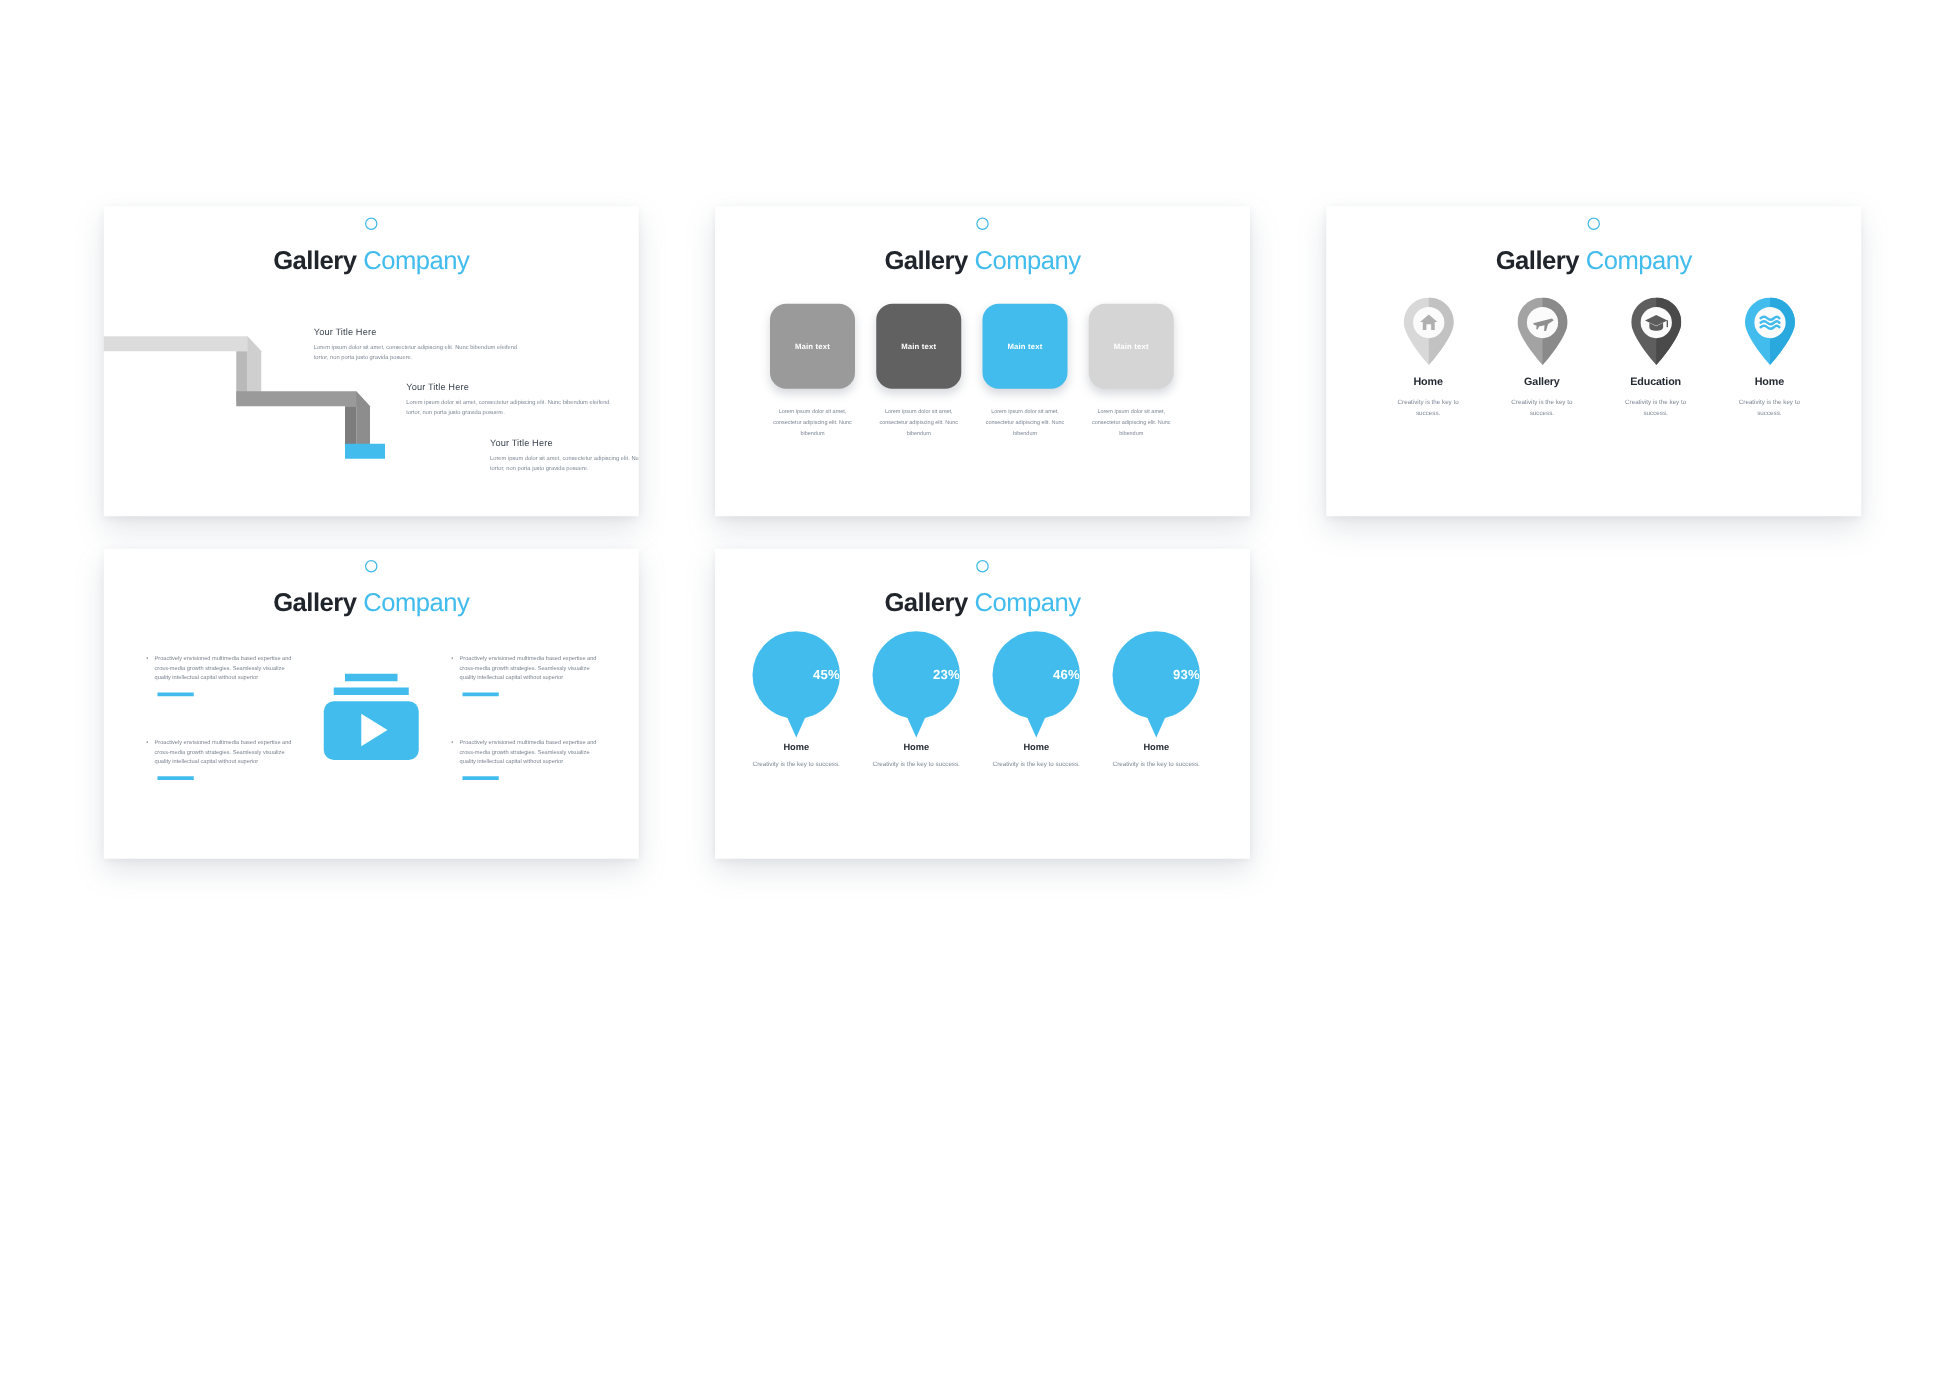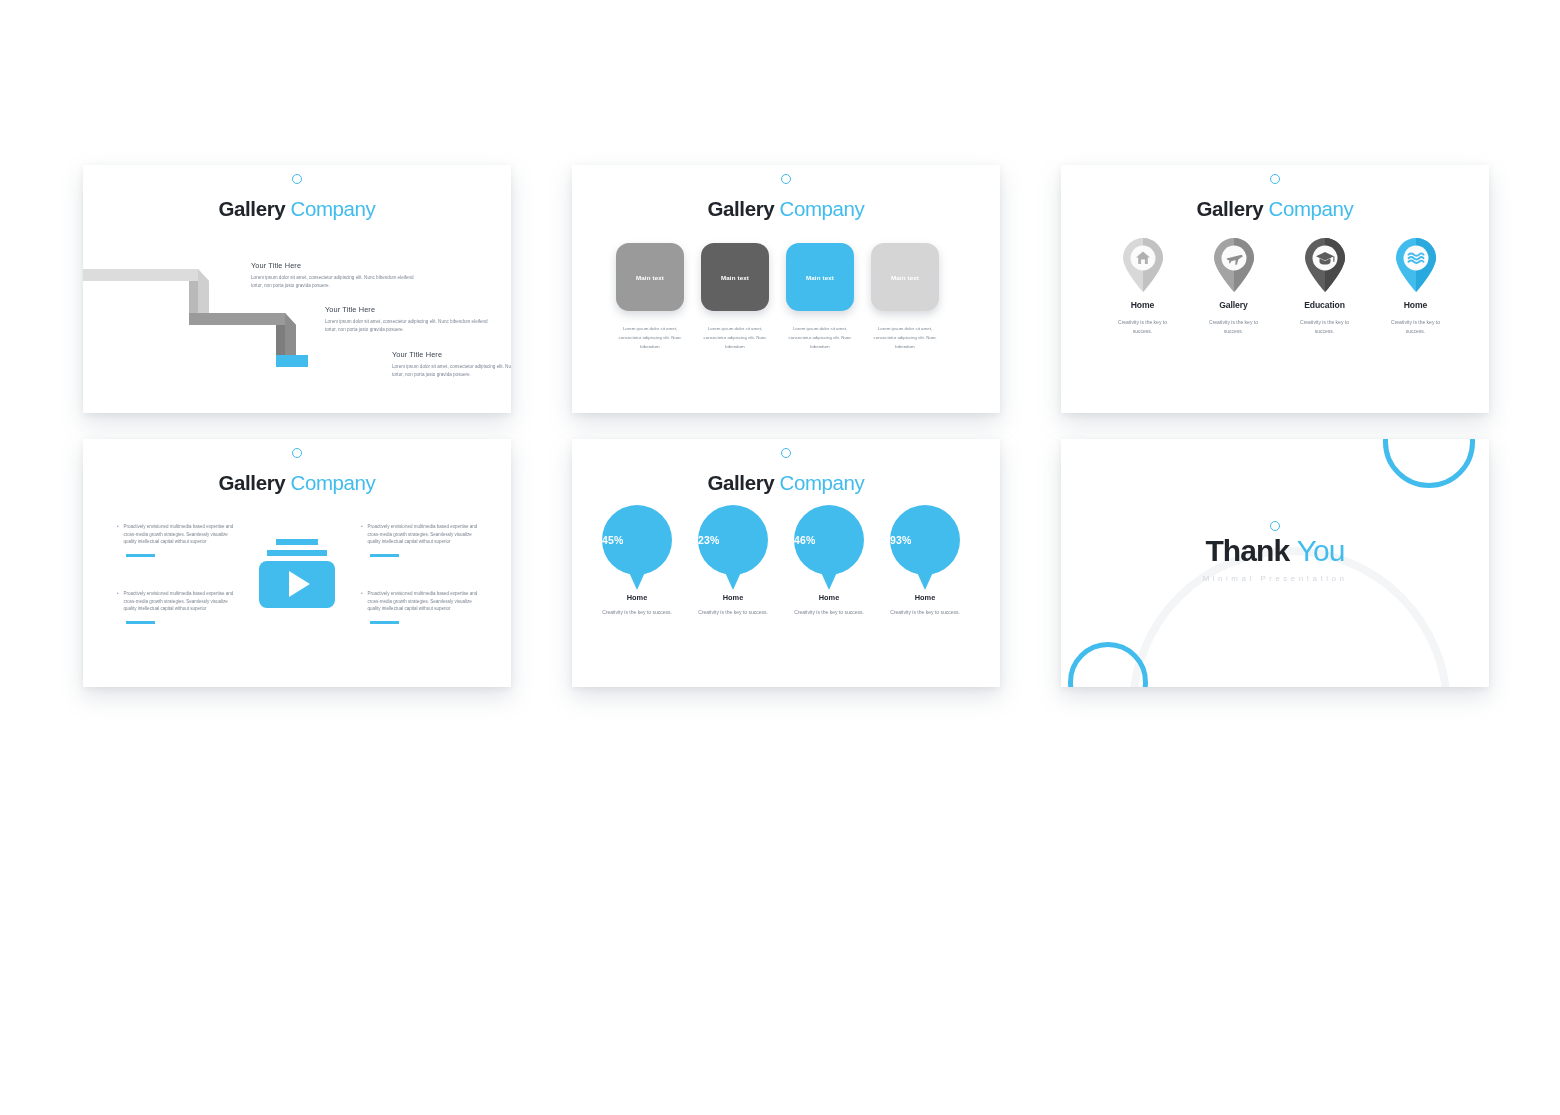"45%" .bal { justify-content: flex-start -> flex-end }
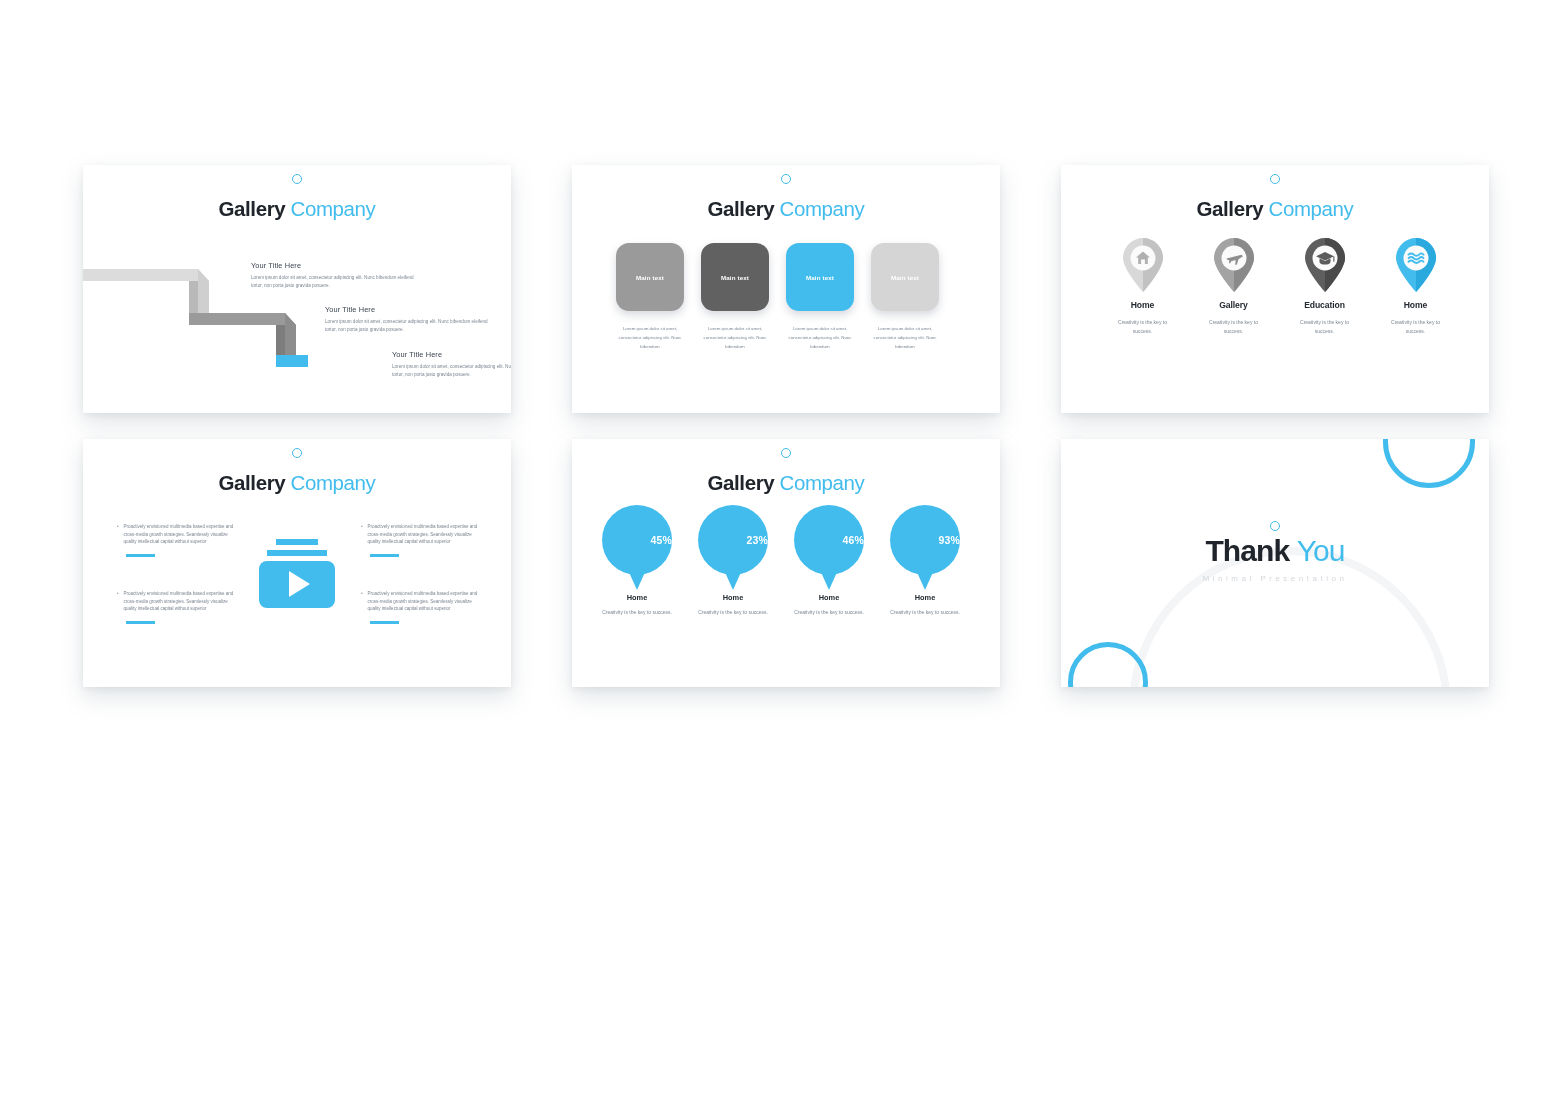"Thank You" div.slide { html: <div> <div></div> <div></div> <div></div> <div> <div></div> <div><span>Thank</span> <span>You</span></div> <div>Minimal Presentation</div> </div> </div> -> none }
